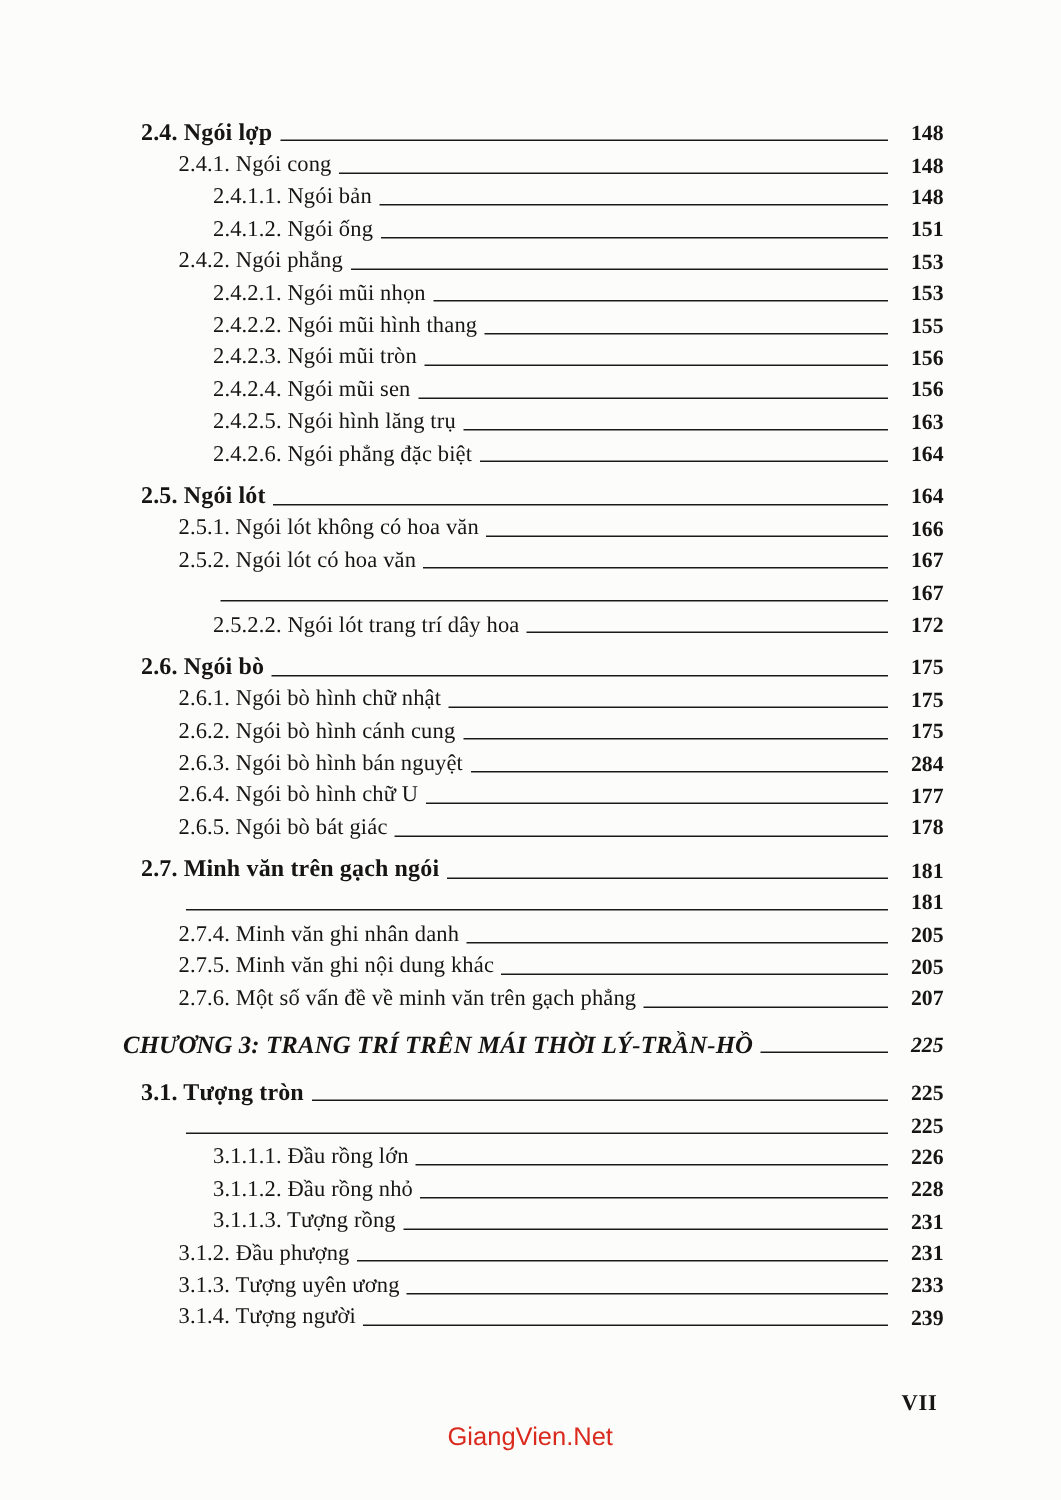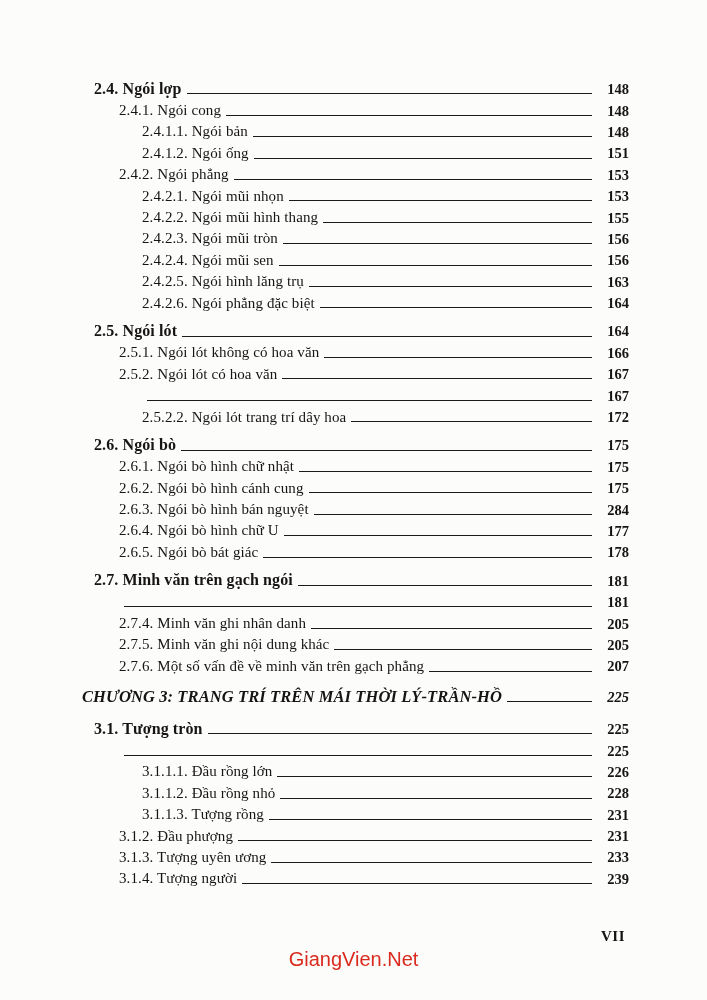"GiangVien.Net" .watermark { font-size: 20px -> 17px }
